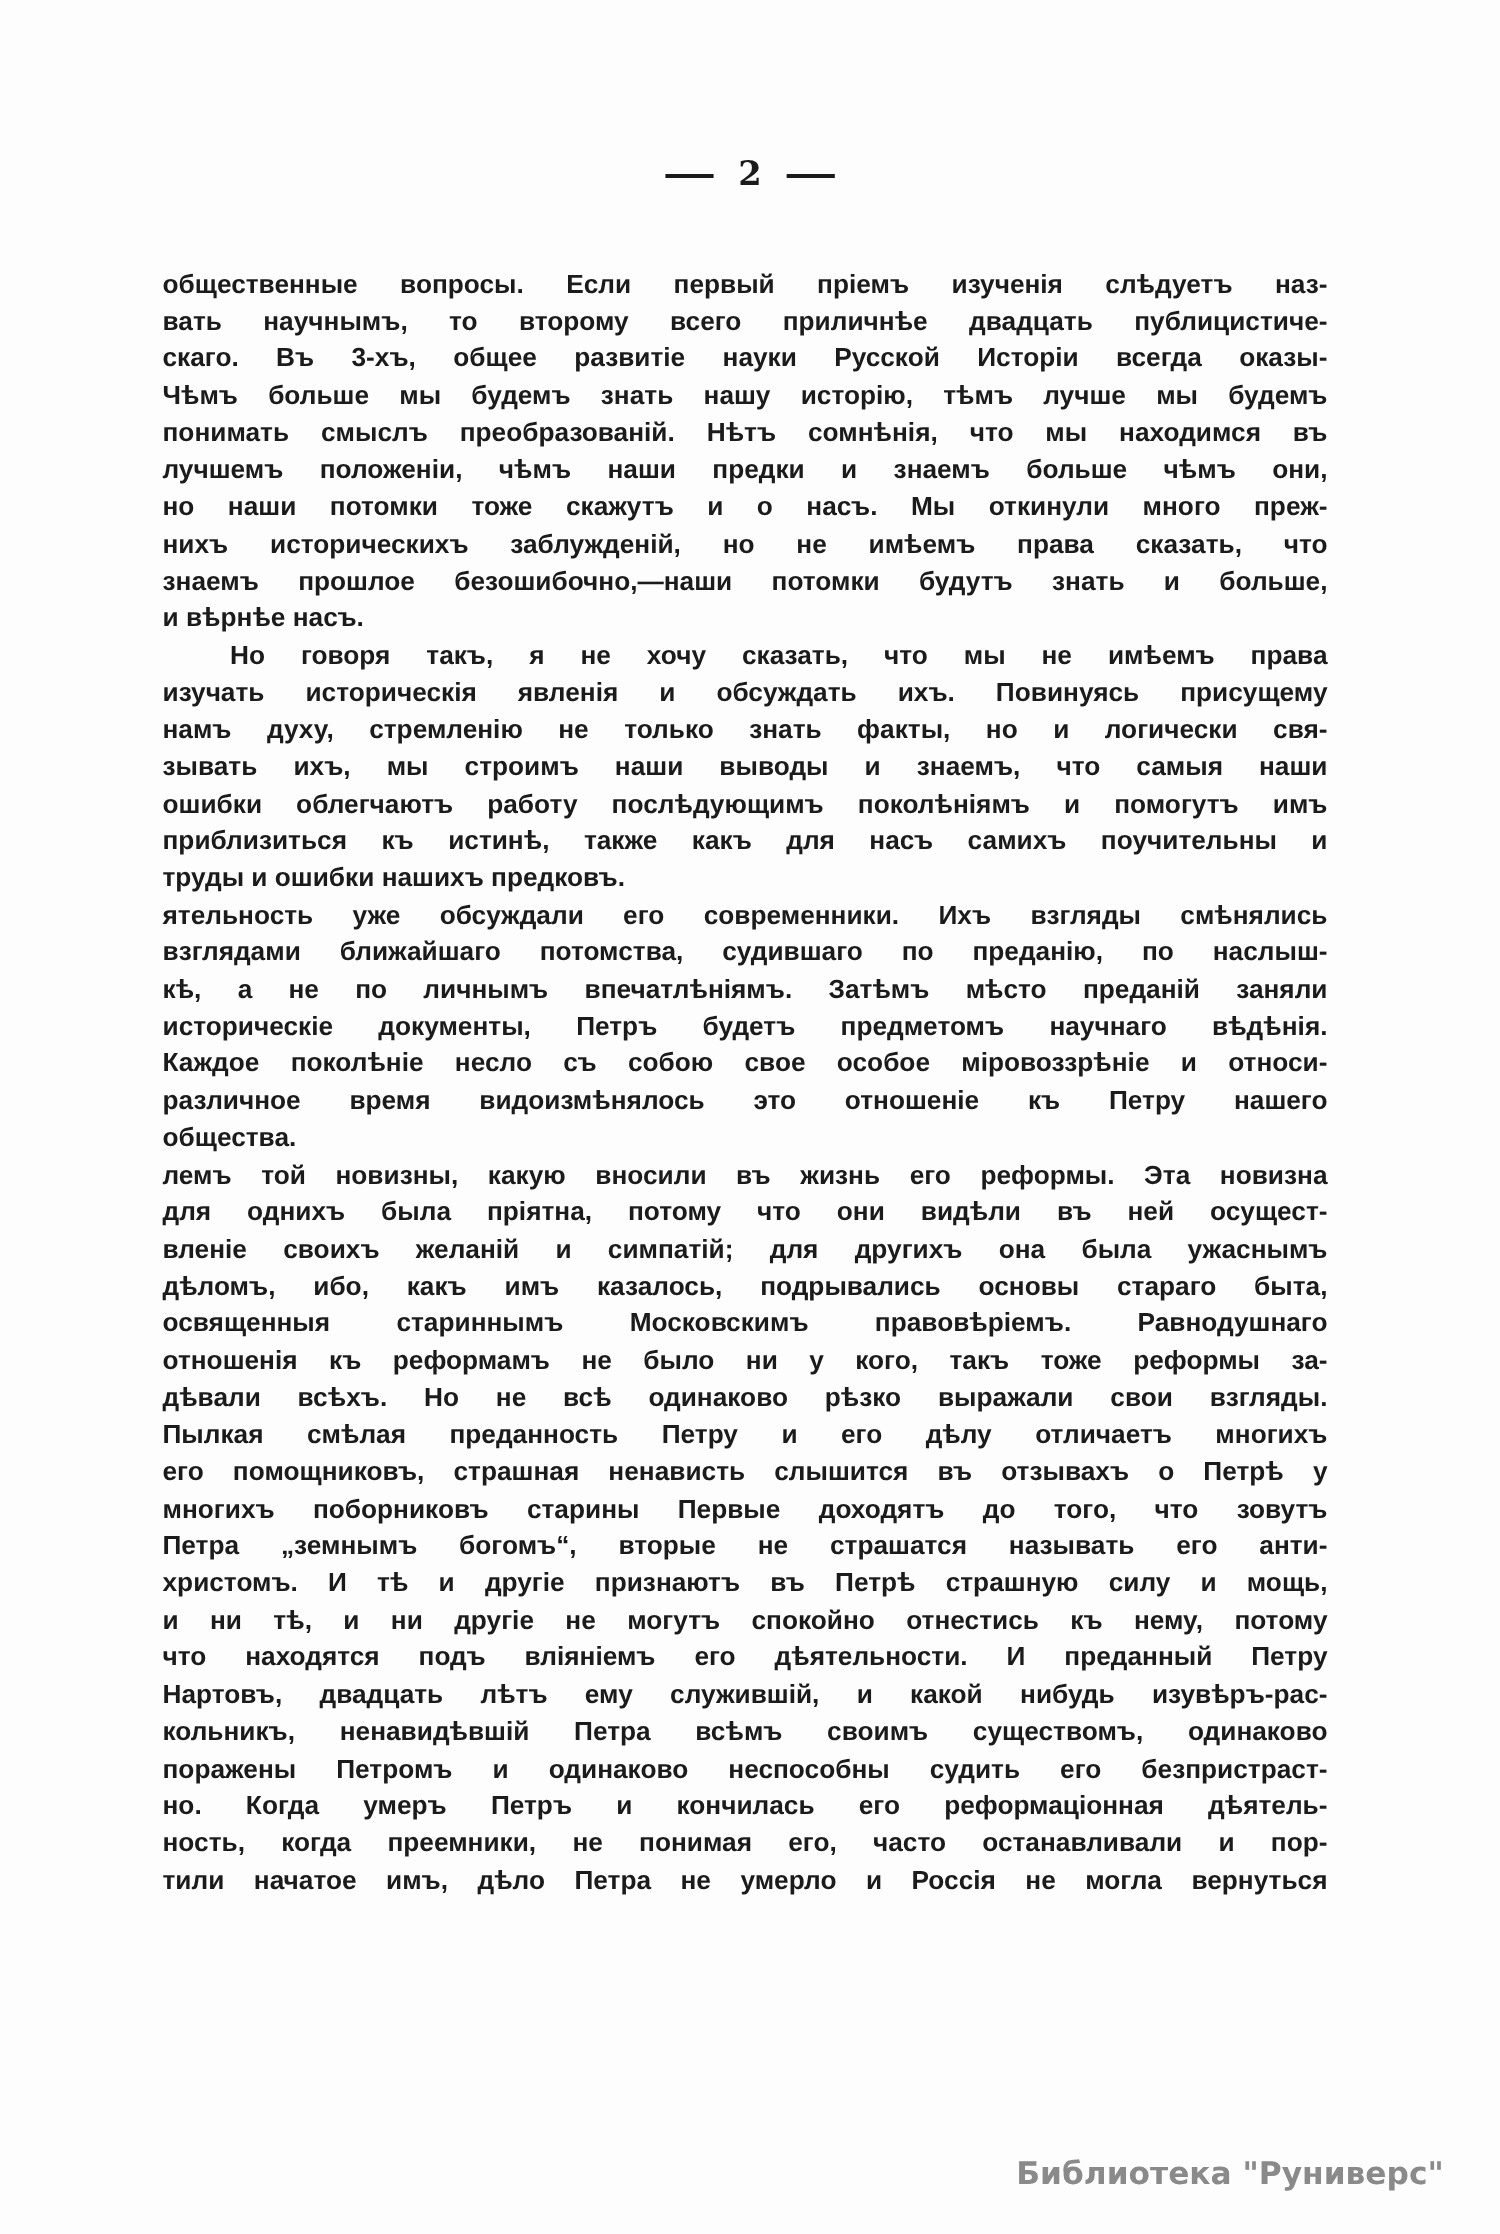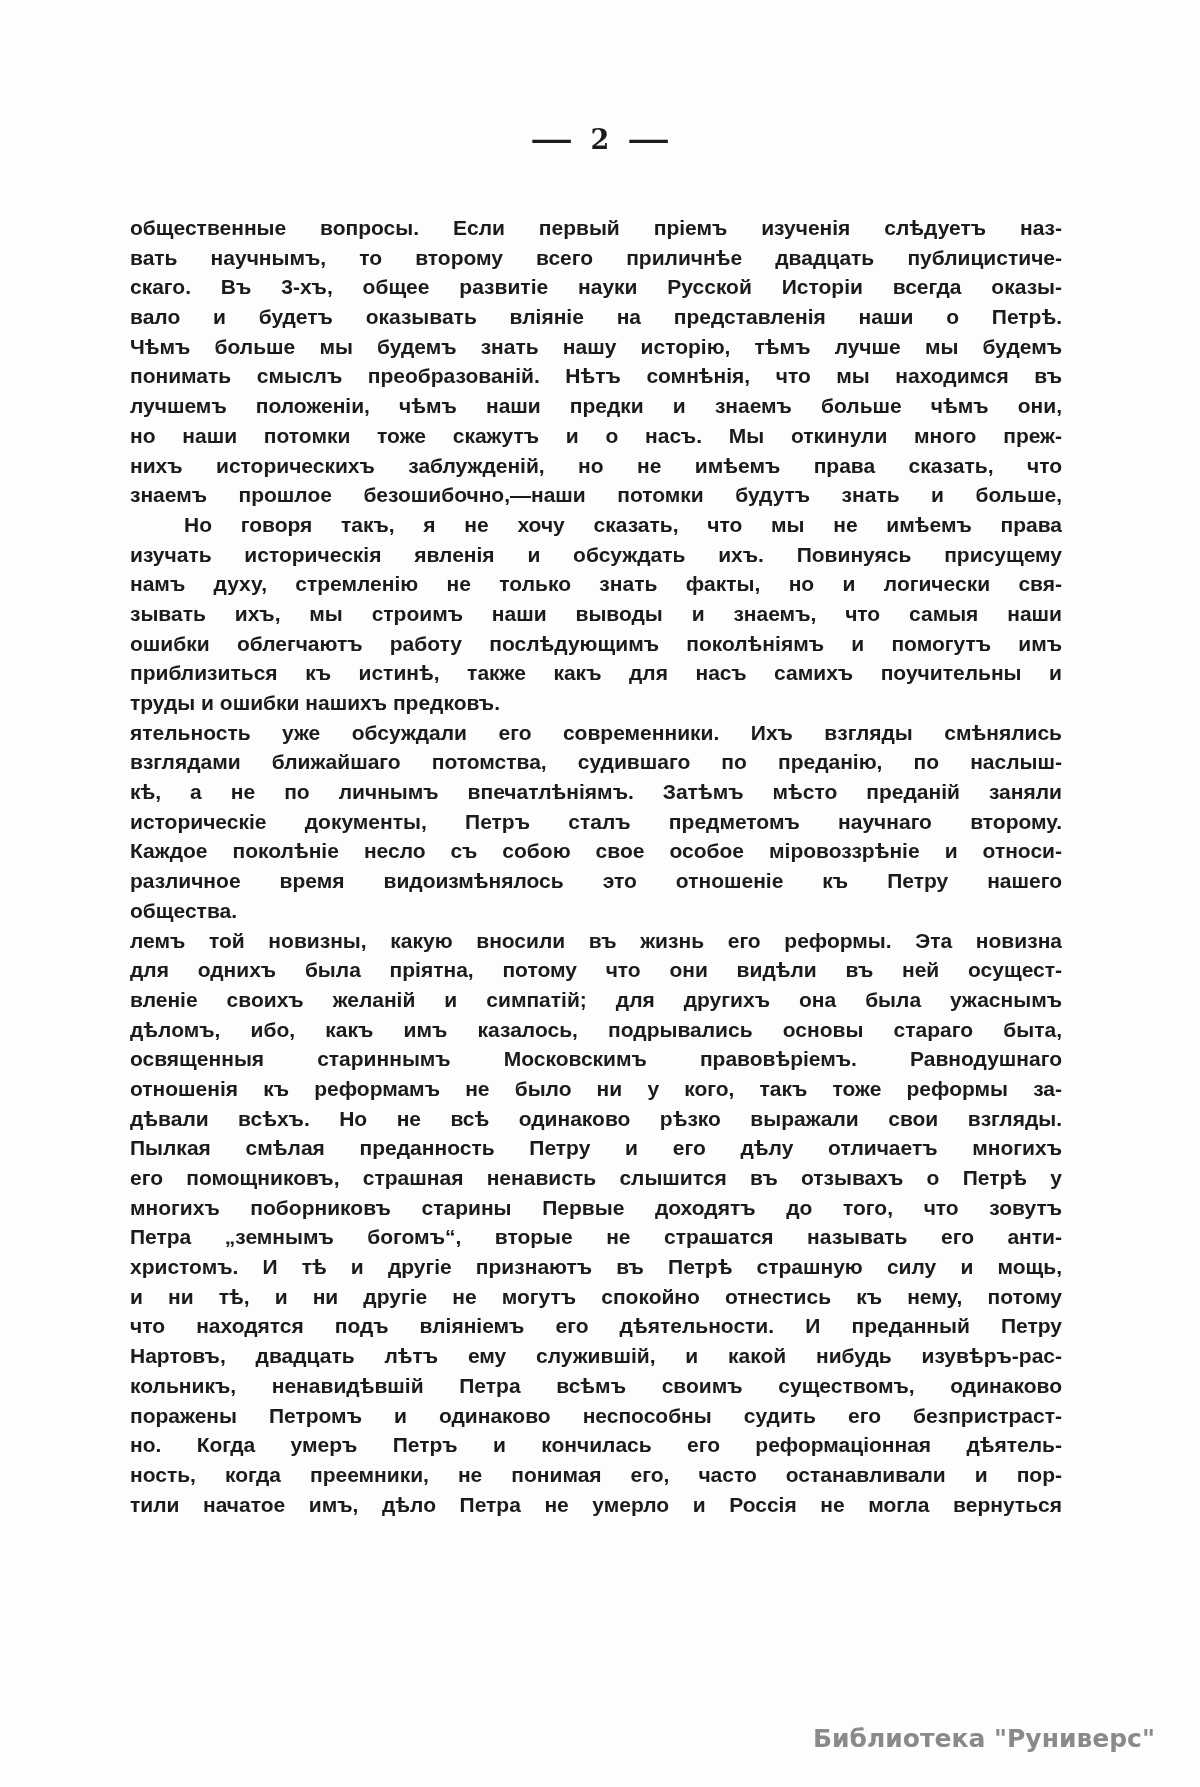"вало и будетъ оказывать вліяніе" div.line { html: <div>вало и будетъ оказывать вліяніе на представленія наши о Петрѣ.</div> -> none }
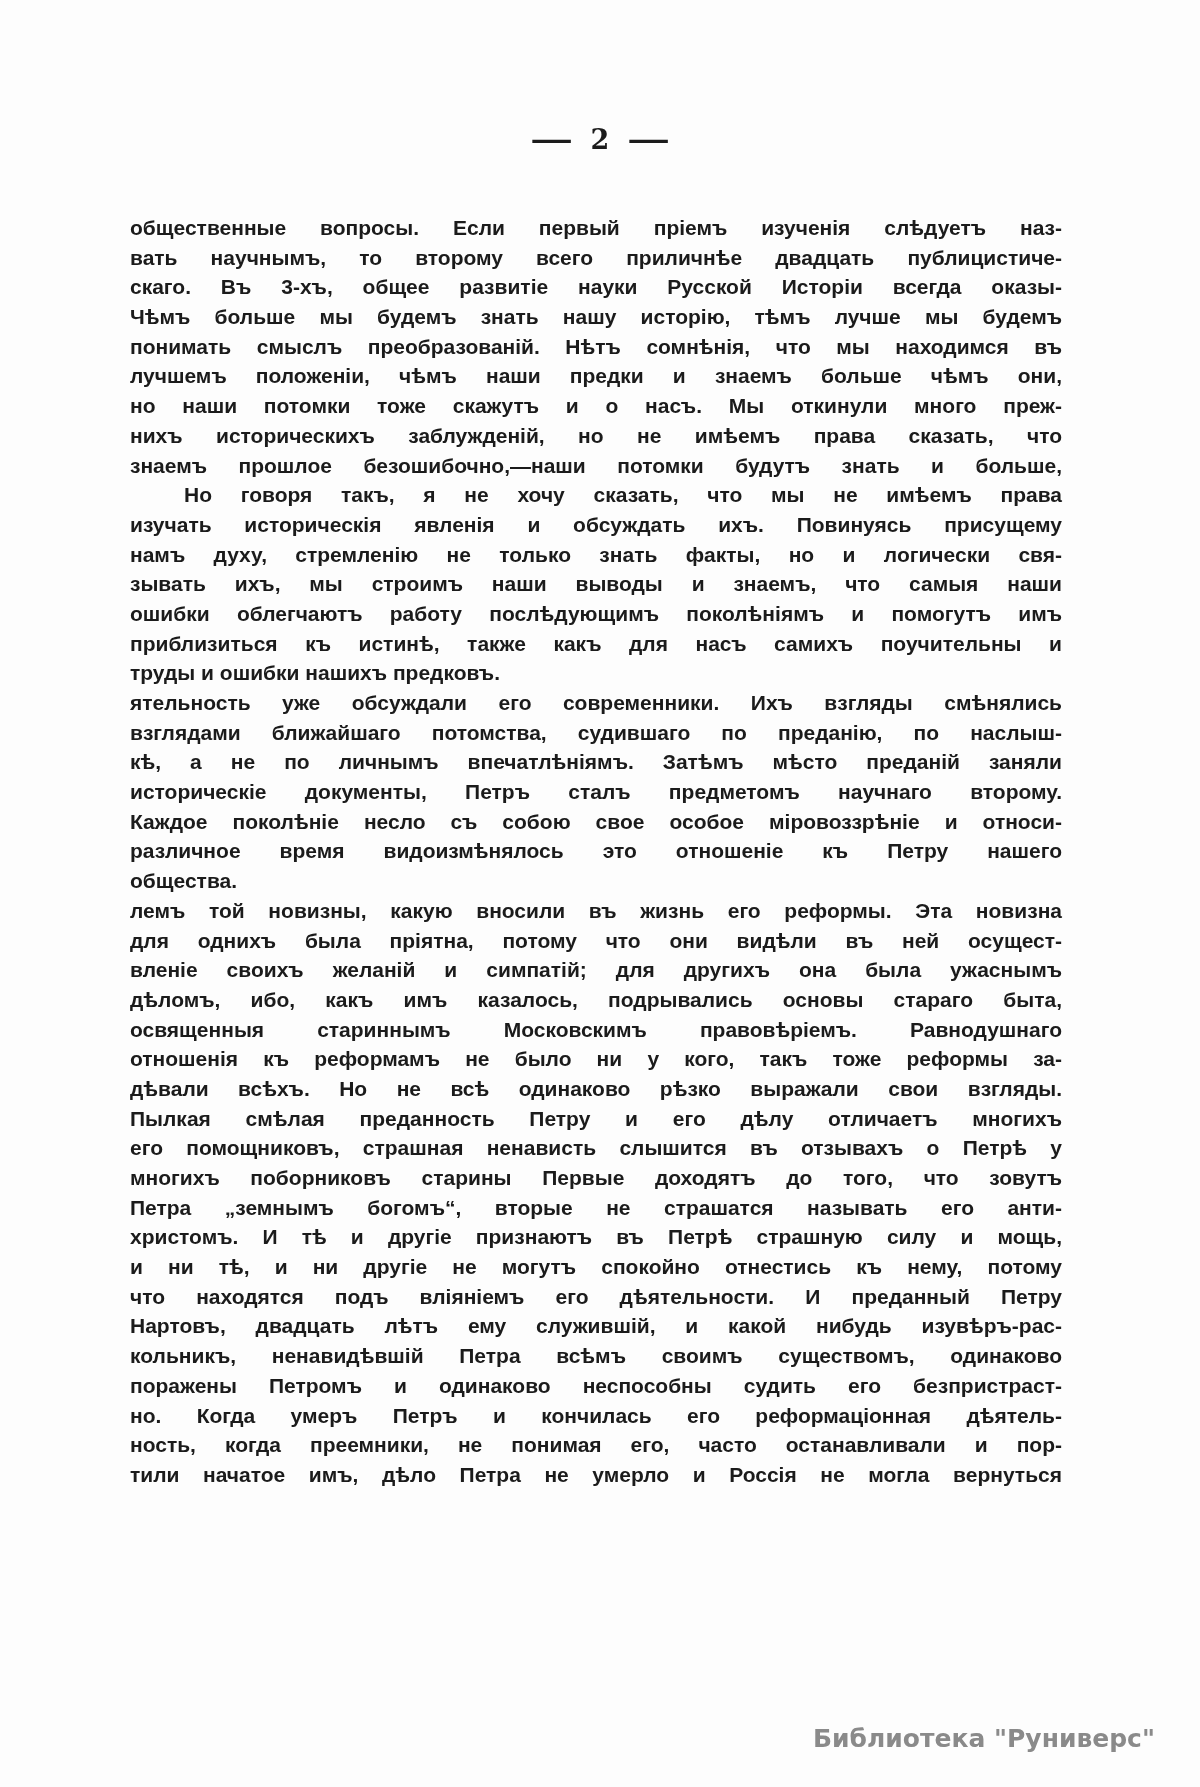"и вѣрнѣе насъ." div.line { html: none -> <div>и вѣрнѣе насъ.</div> }
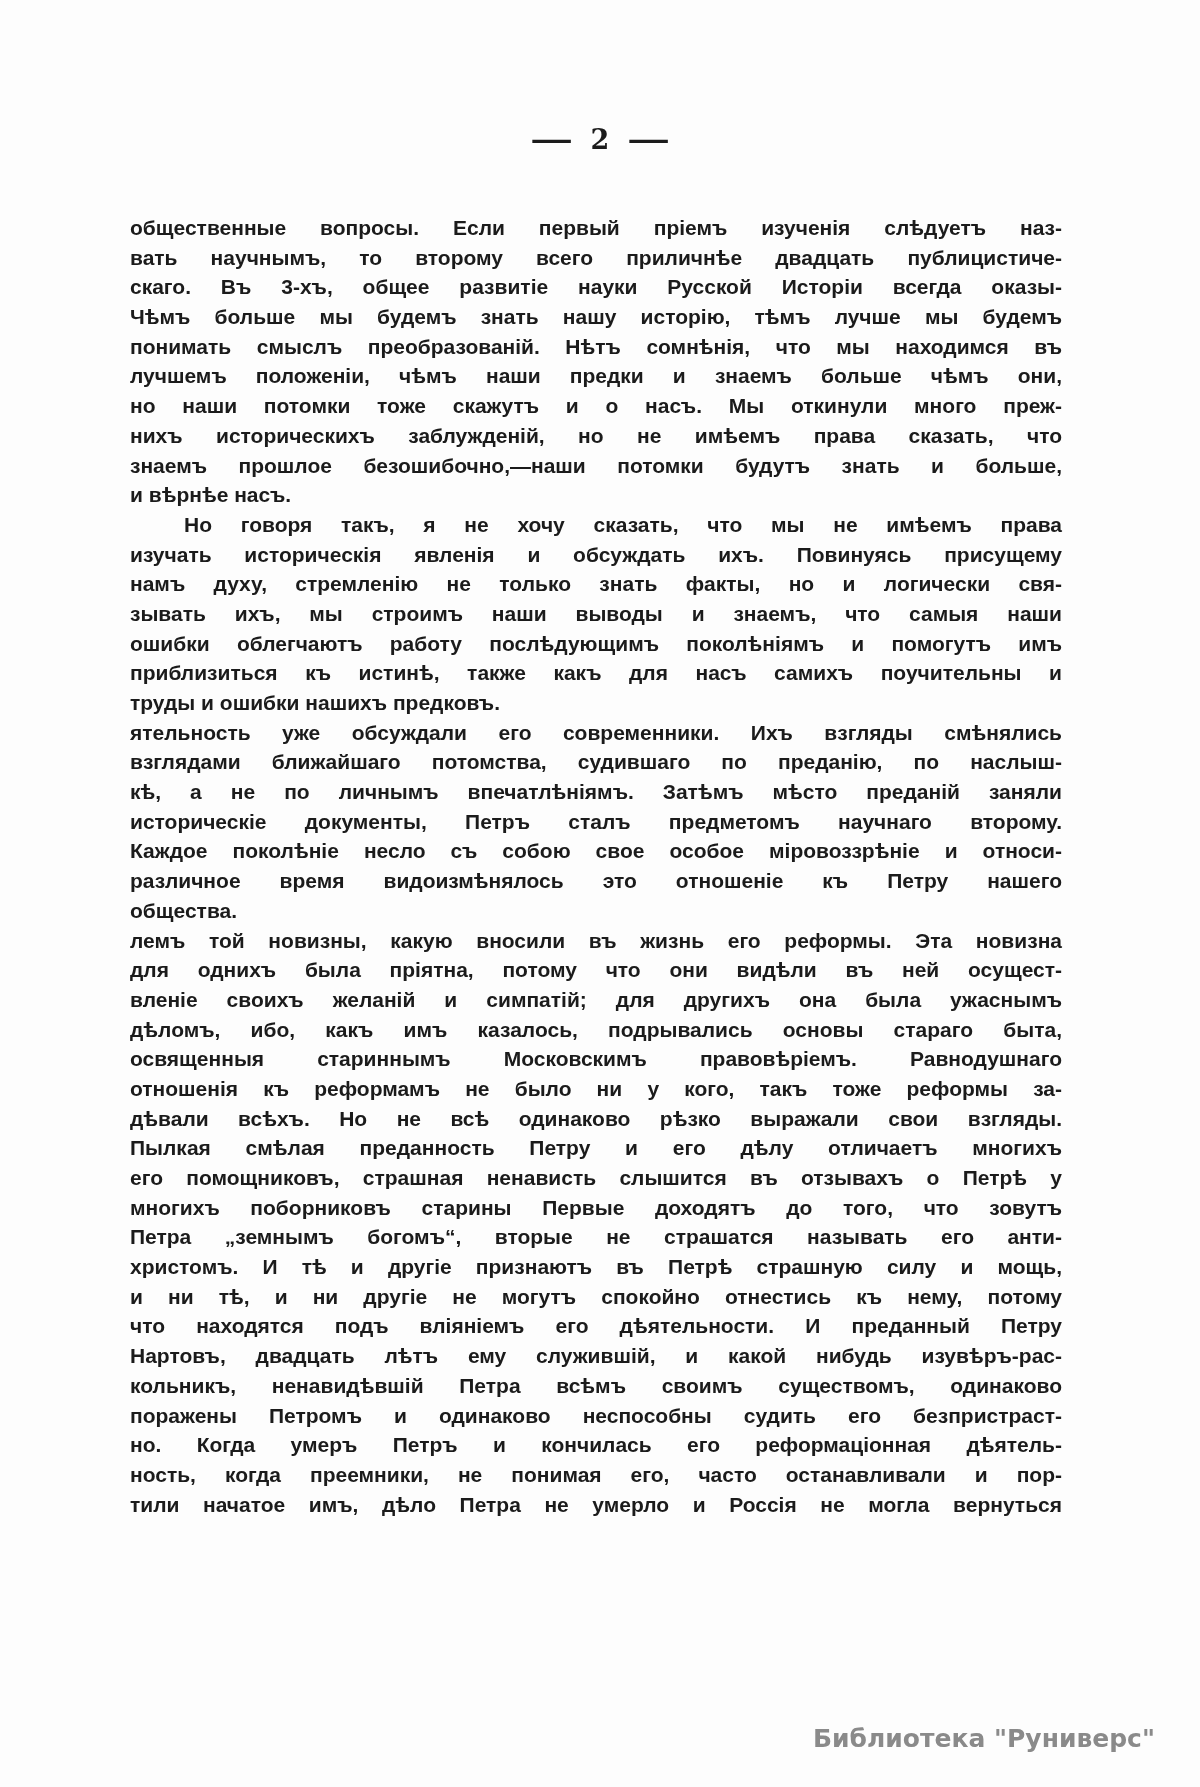"историческіе документы, Петръ сталъ" div.line { text: сталъ предметомъ научнаго второму -> будетъ предметомъ научнаго вѣдѣнія }
